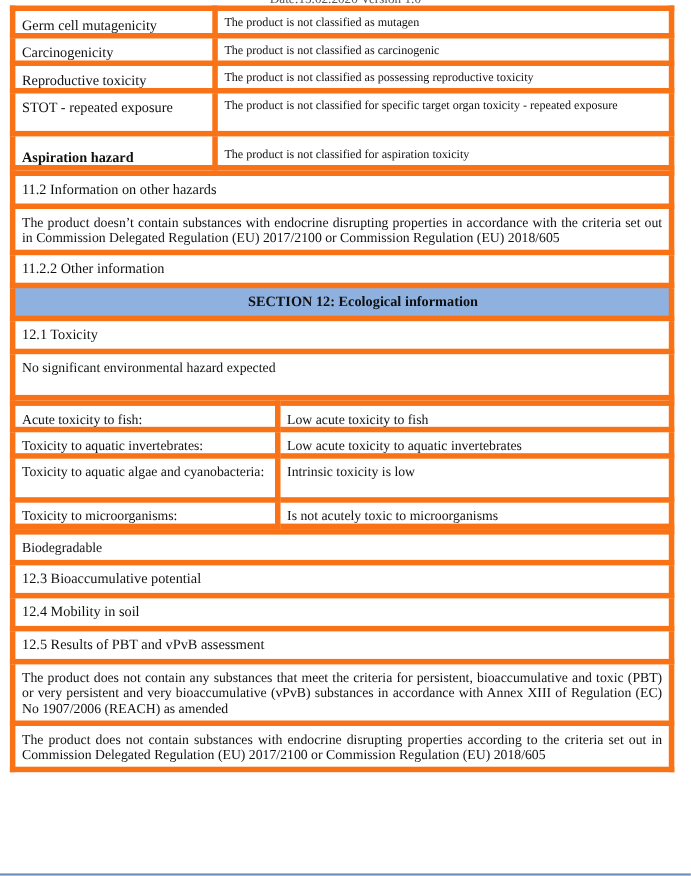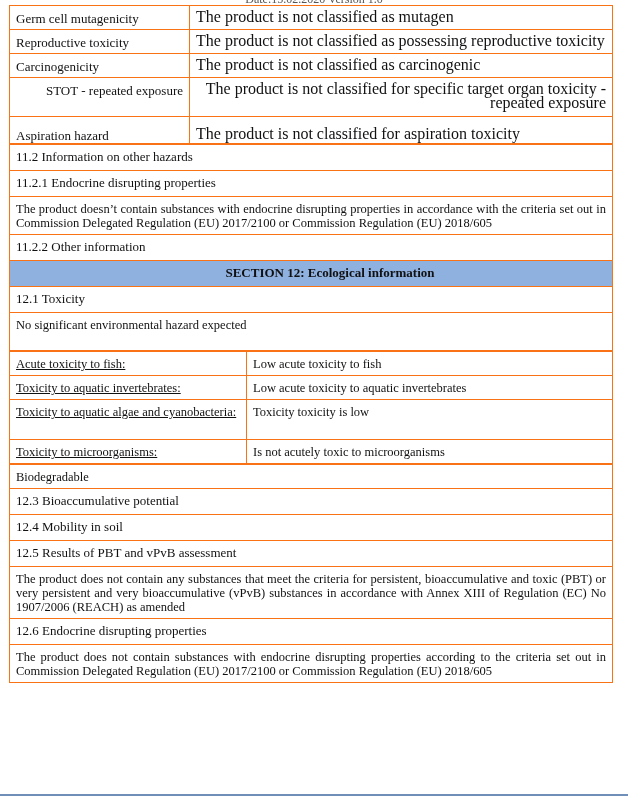"Germ cell mutagenicity" td { border: 1px solid #f97316 -> 5px solid #f97316 }
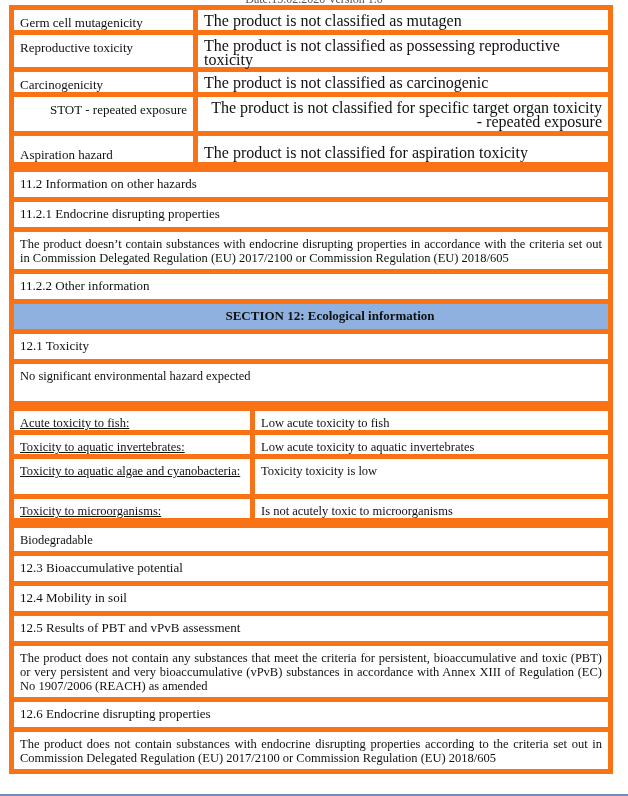"The product is not classified" .t1 td.v { font-size: 16px -> 11px }
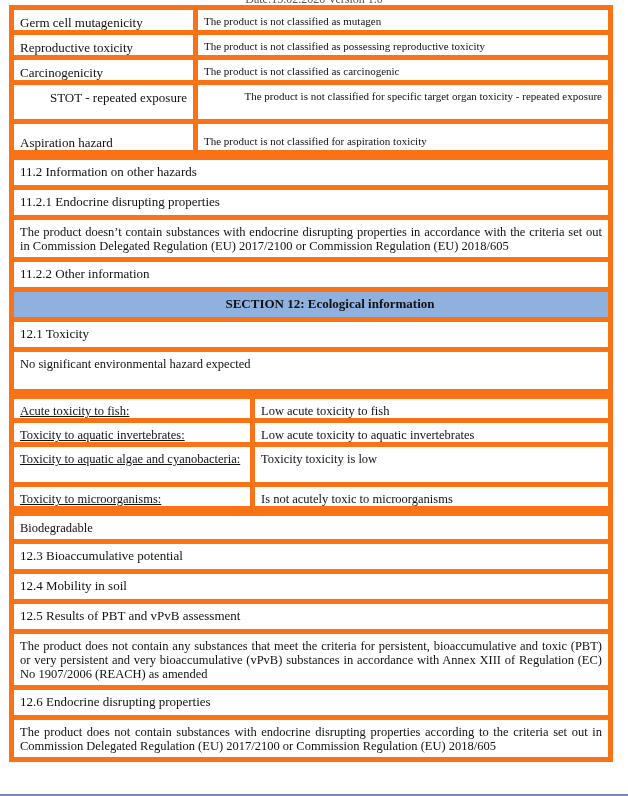"Reproductive toxicity" tr { order: before "Carcinogenicity" -> after "Carcinogenicity" }
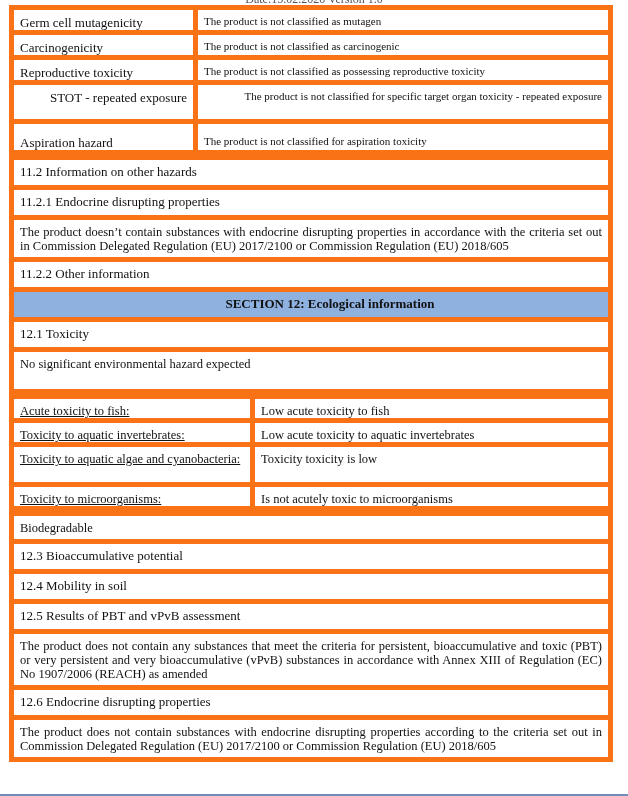"STOT - repeated exposure" .t1 tr.tall { text-align: right -> none }
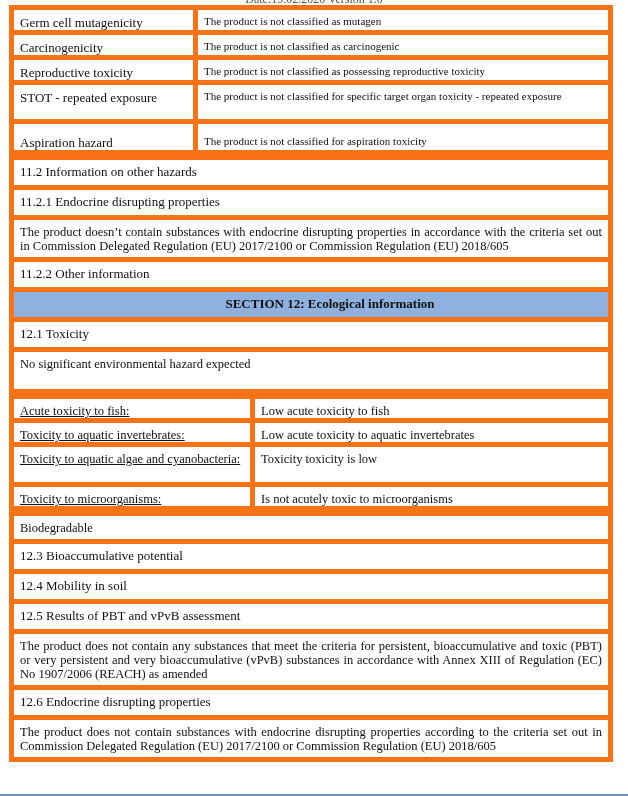"Aspiration hazard" .t1 tr.asp td.k { font-weight: none -> bold }
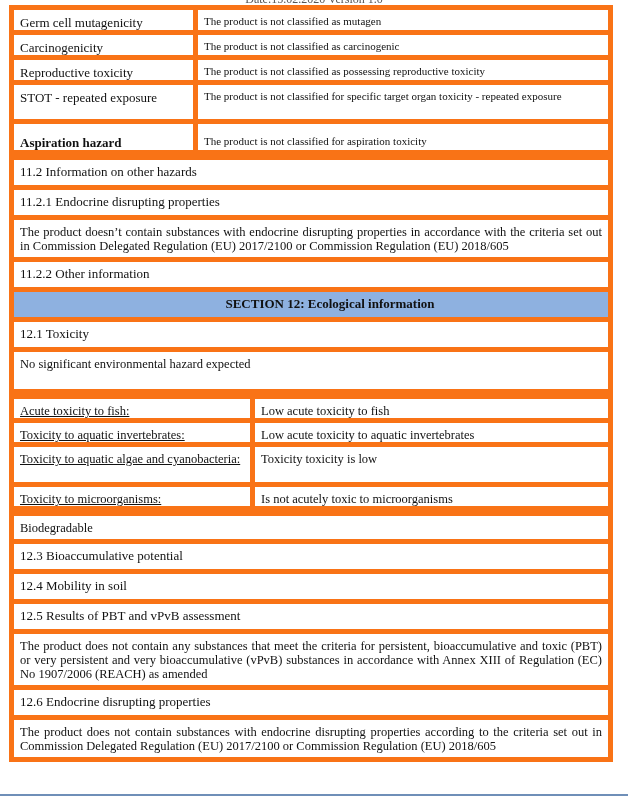"11.2.1 Endocrine disrupting properties" tr.h { html: <tr> <td>11.2.1 Endocrine disrupting properties</td> </tr> -> none }
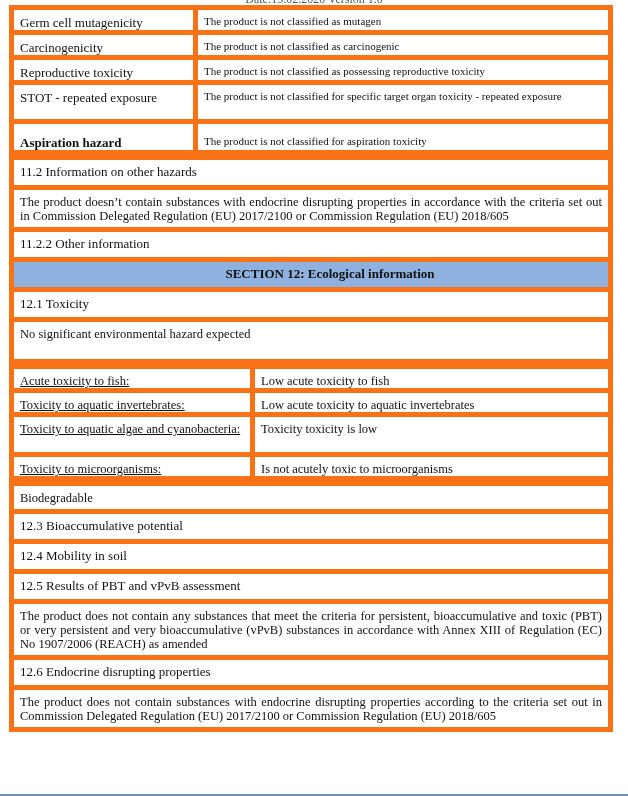"Acute toxicity to fish:" .t2 td.k { text-decoration: underline -> none }
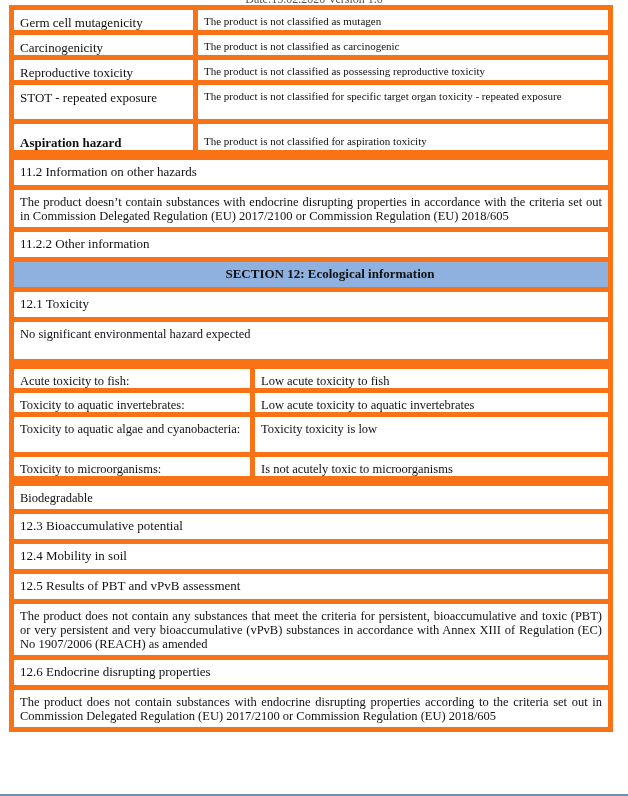"Toxicity toxicity is low" td.v { text: Toxicity -> Intrinsic }
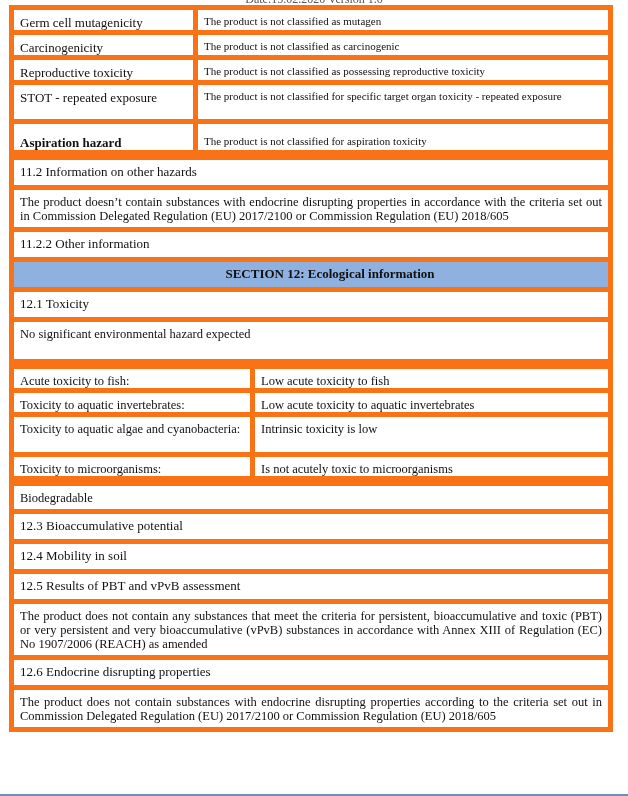"12.6 Endocrine disrupting properties" tr.h { html: <tr> <td>12.6 Endocrine disrupting properties</td> </tr> -> none }
